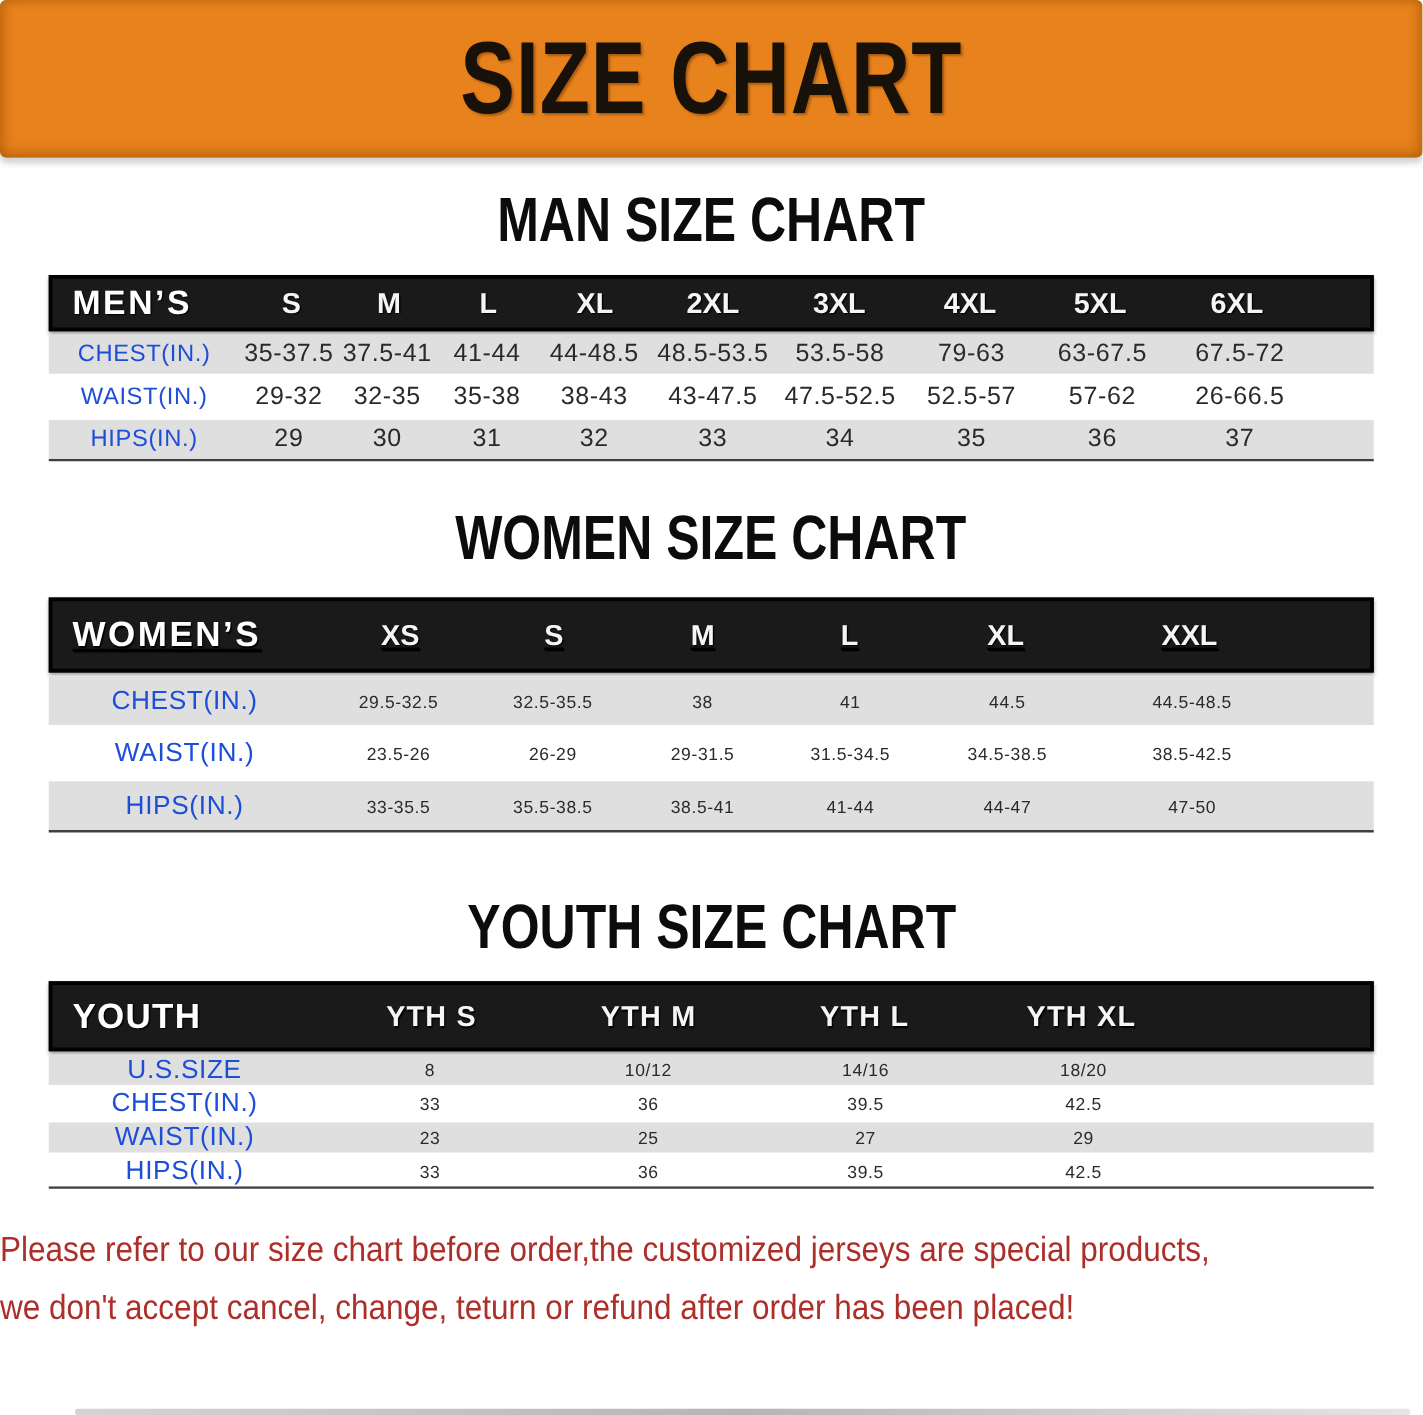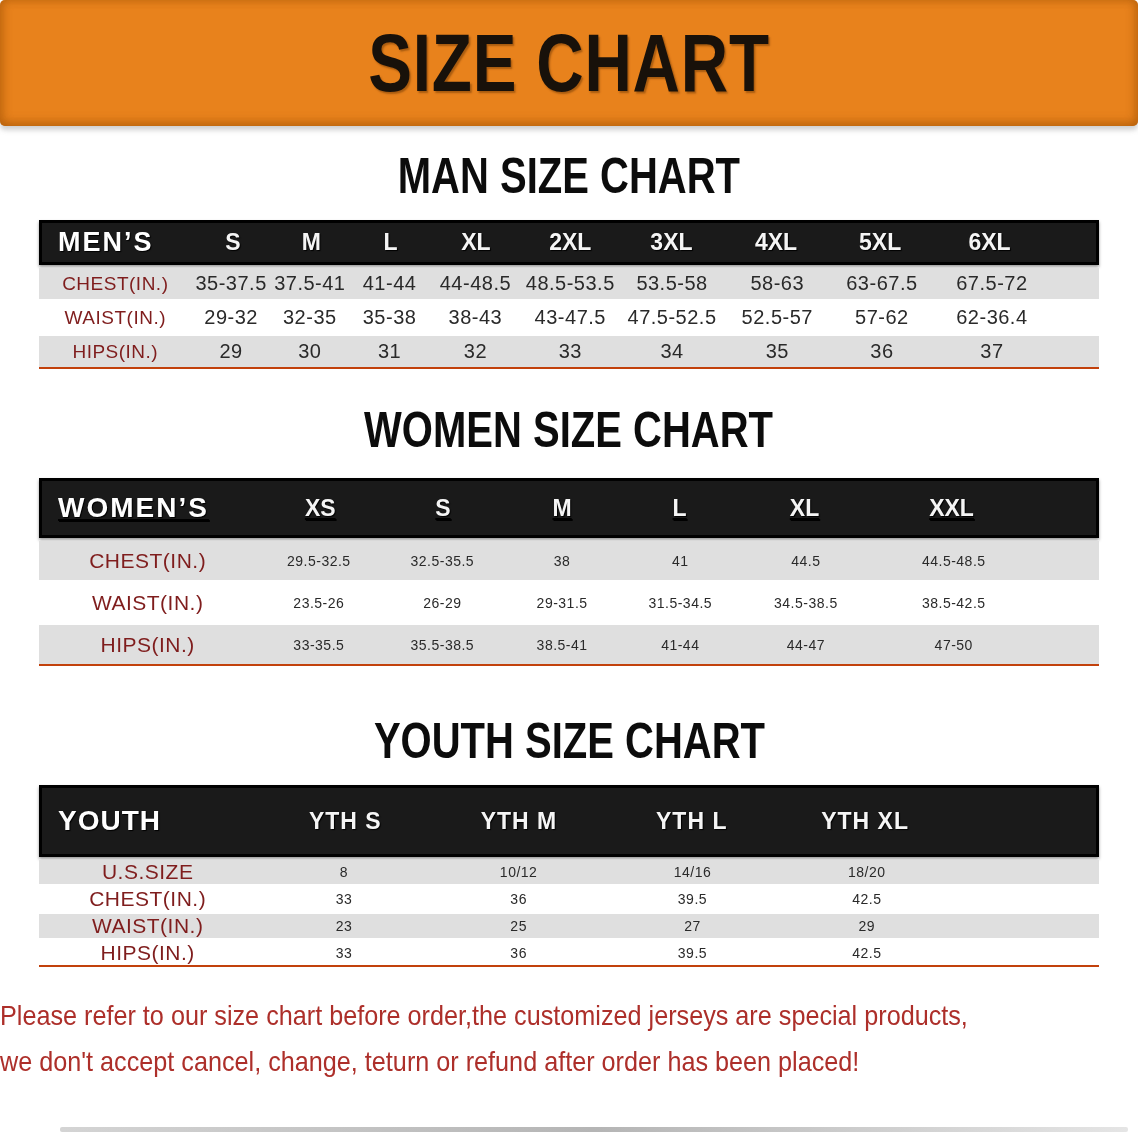"MEN’S" .size-table { border-bottom: 2px solid #c2410c -> 2px solid #404040 }
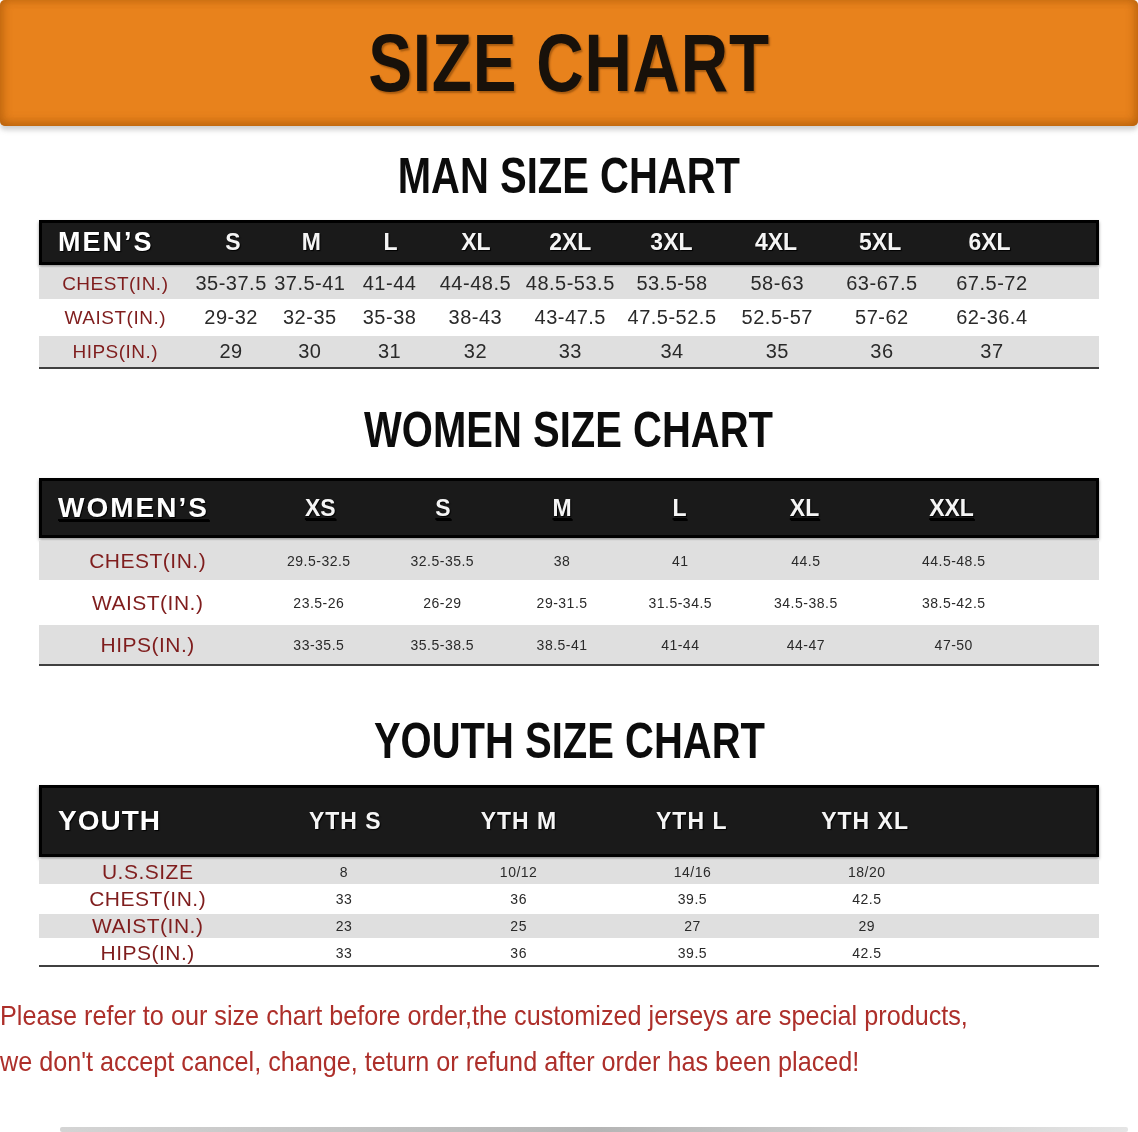"CHEST(IN.)" .td.label { color: #7f1d1d -> #1d4ed8 }
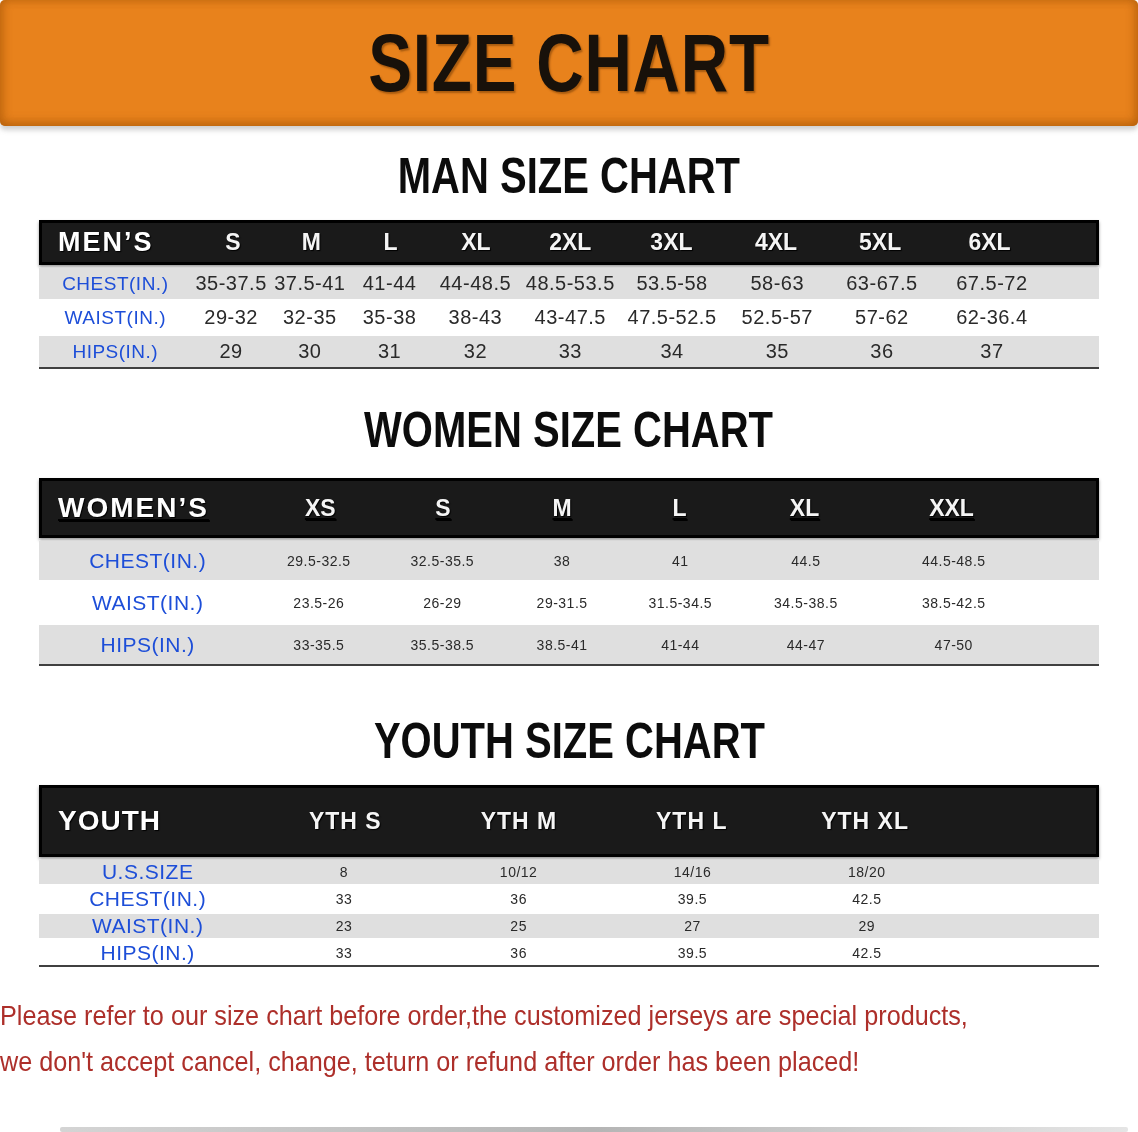"58-63" div.td { text: 58-63 -> 79-63 }
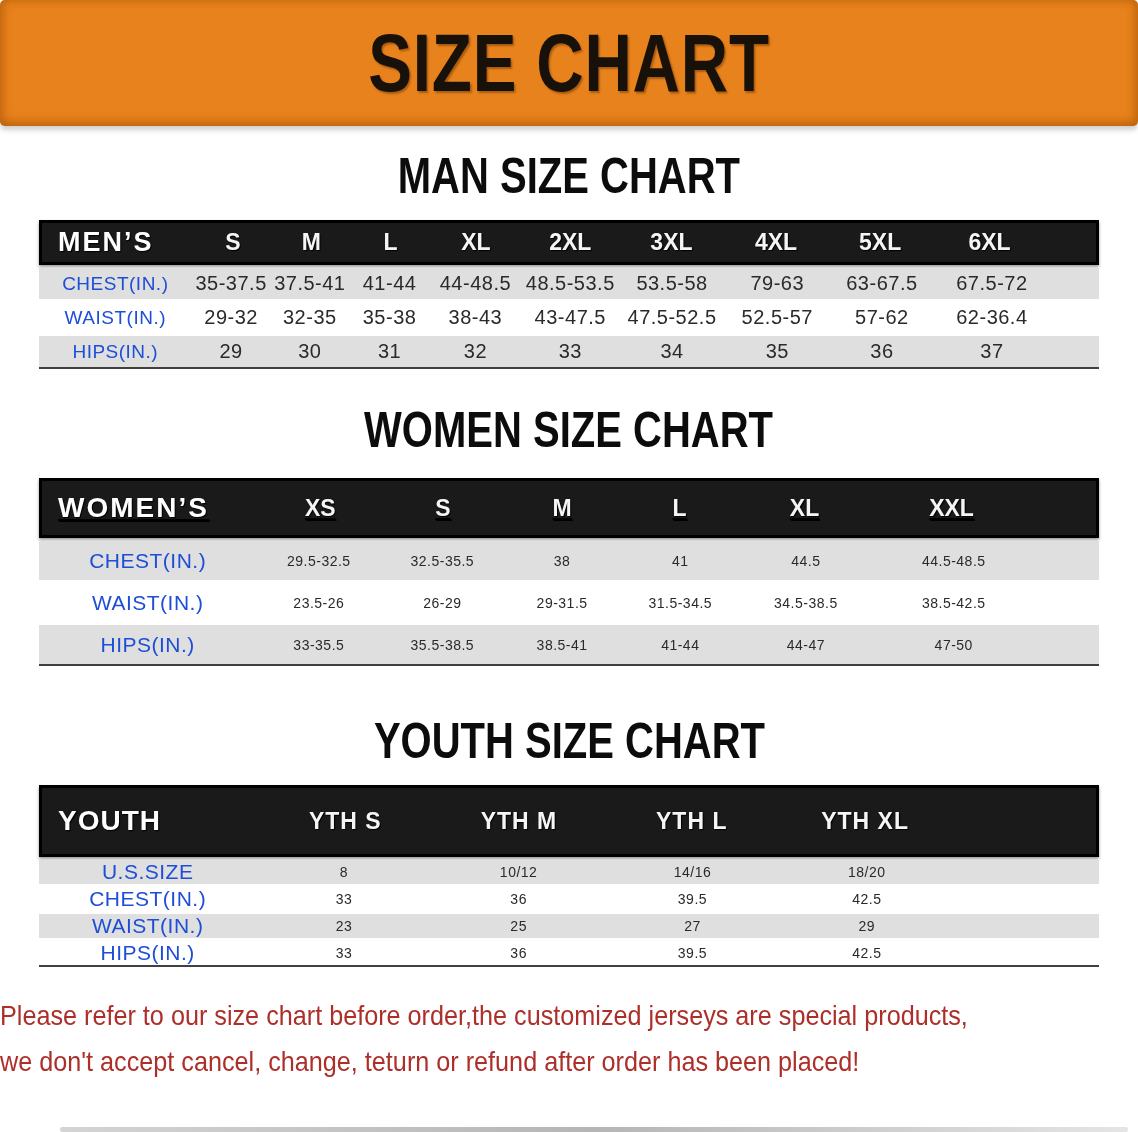"62-36.4" div.td { text: 62-36.4 -> 26-66.5 }
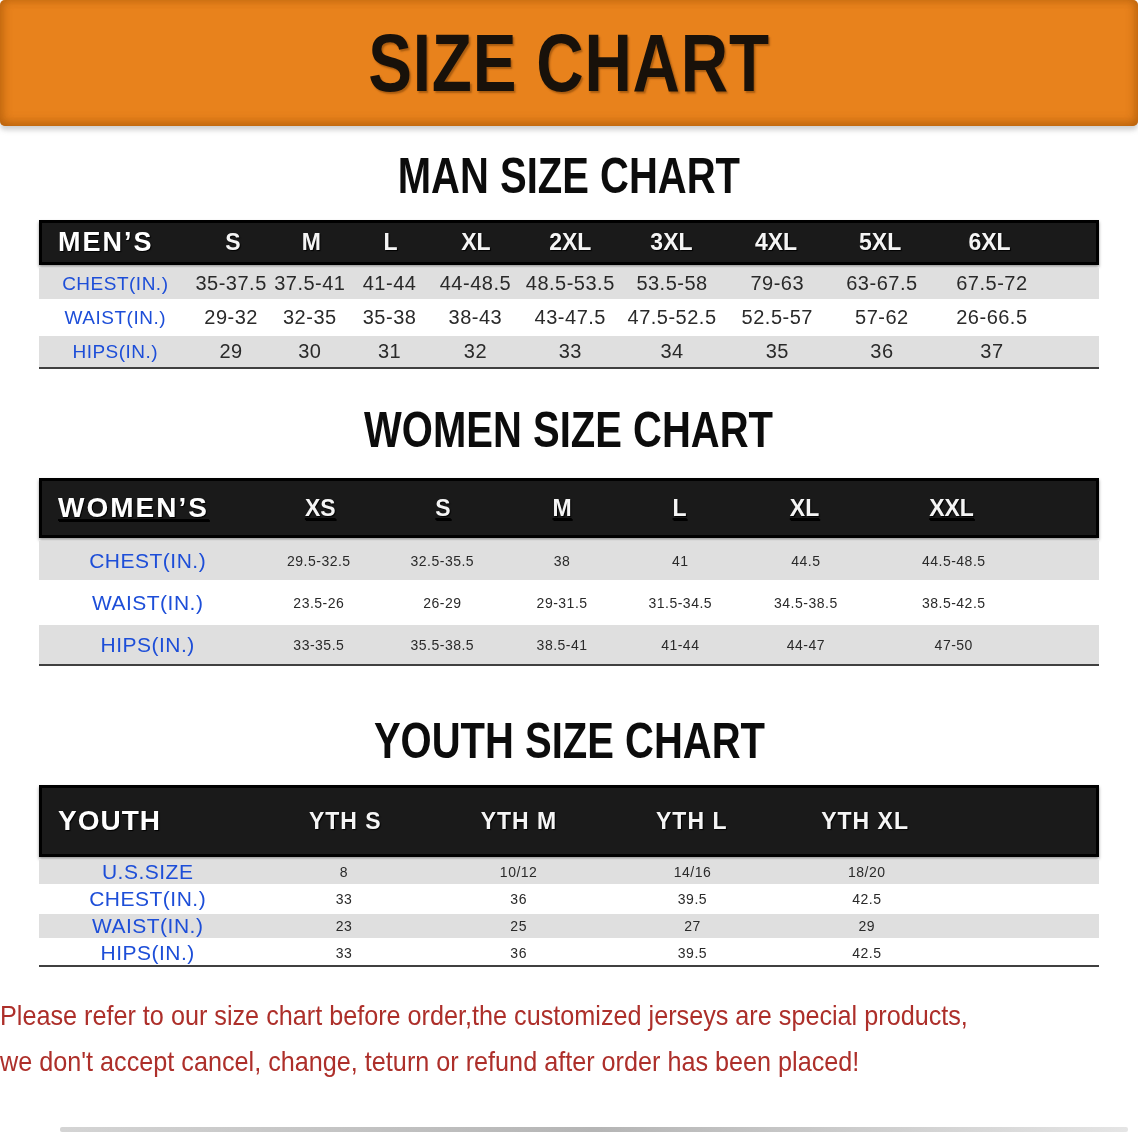"YOUTH" .table-youth .thead { height: 72px -> 56px }
